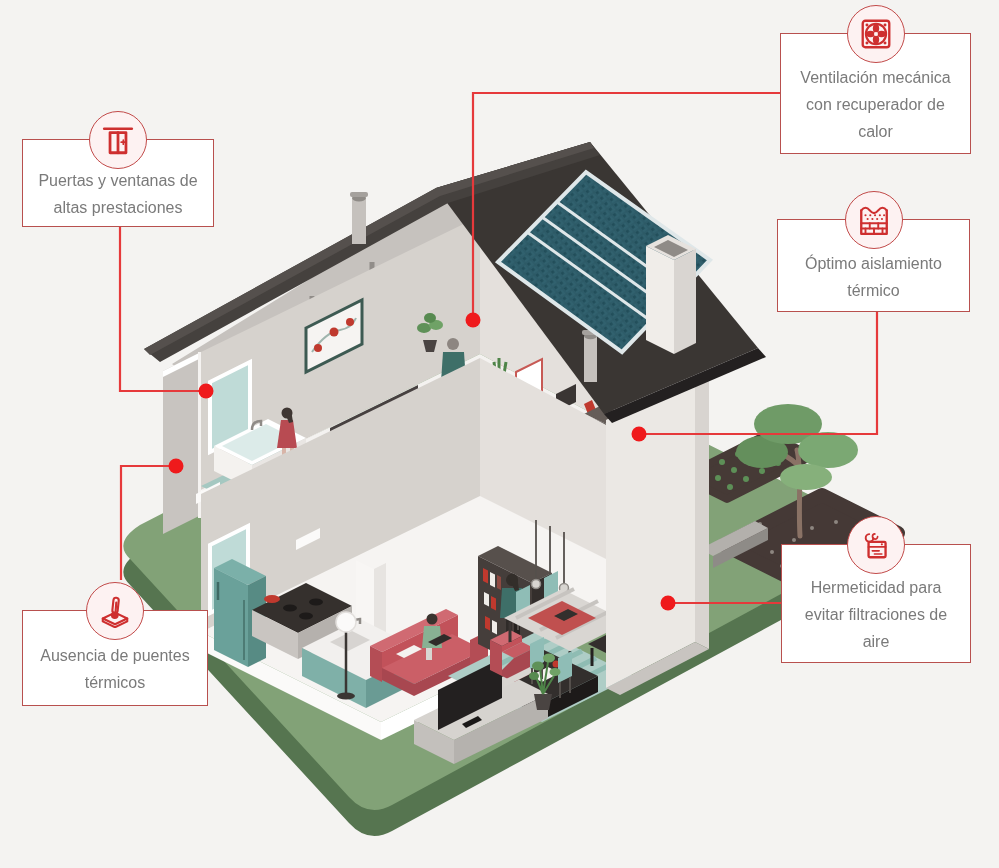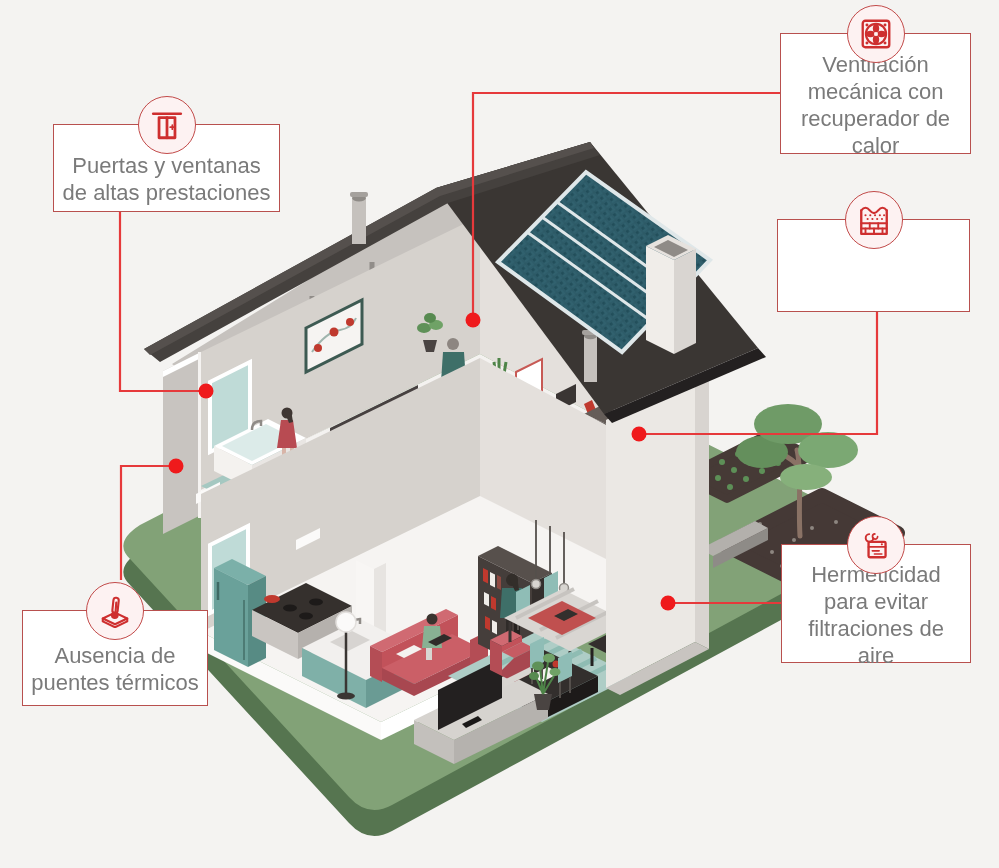"Ventilación mecánica con recuperador de" .callout { font-size: 22px -> 16px }
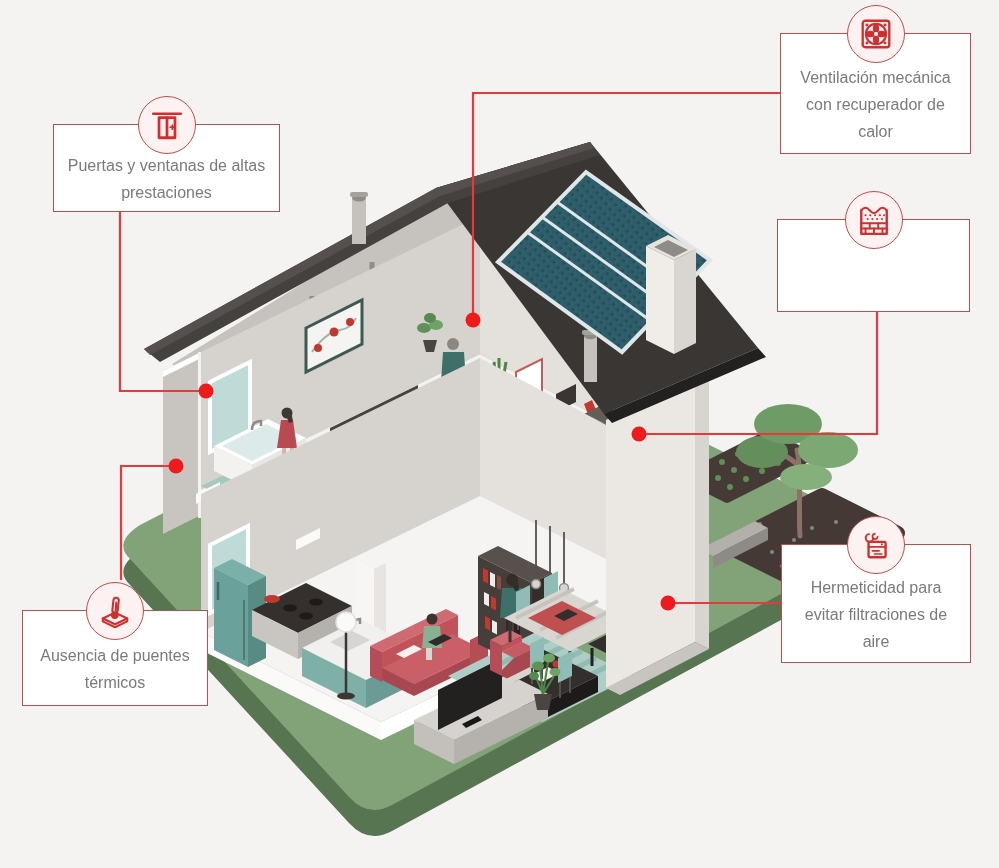"Puertas y ventanas de altas" div.callout { margin-left: 31px -> none; top: 124px -> 139px; width: 227px -> 192px }
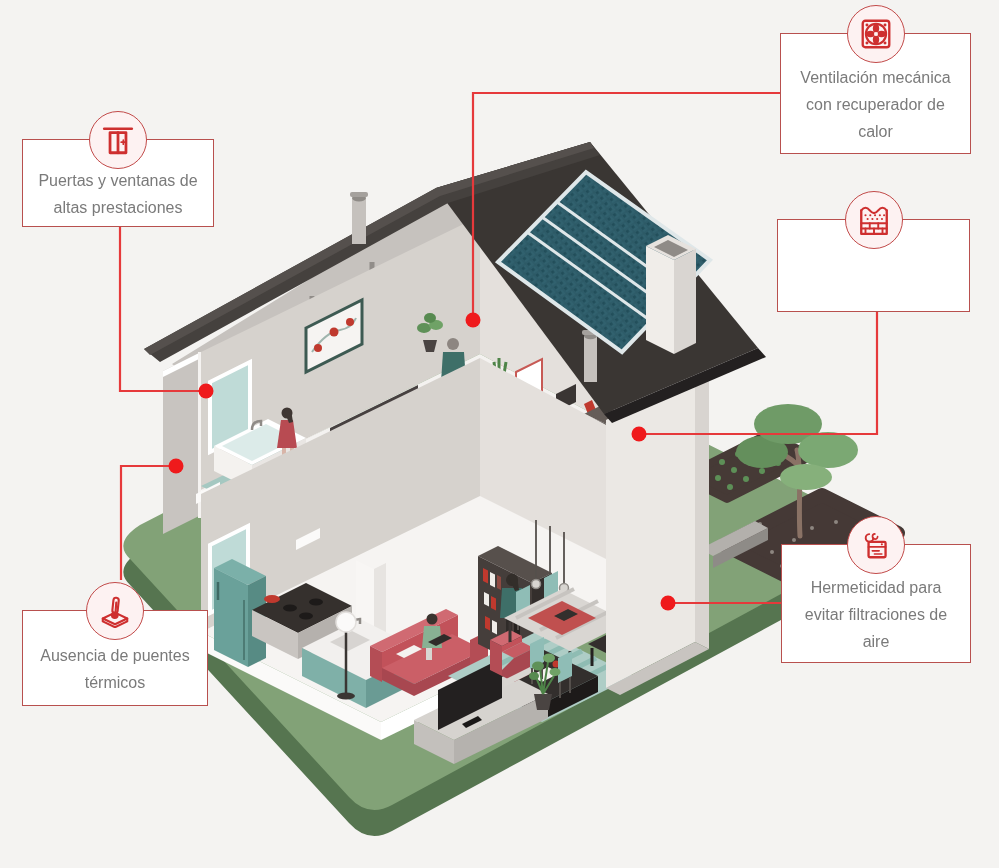"Óptimo aislamiento térmico" div { html: none -> <div>Óptimo aislamiento térmico</div> }
